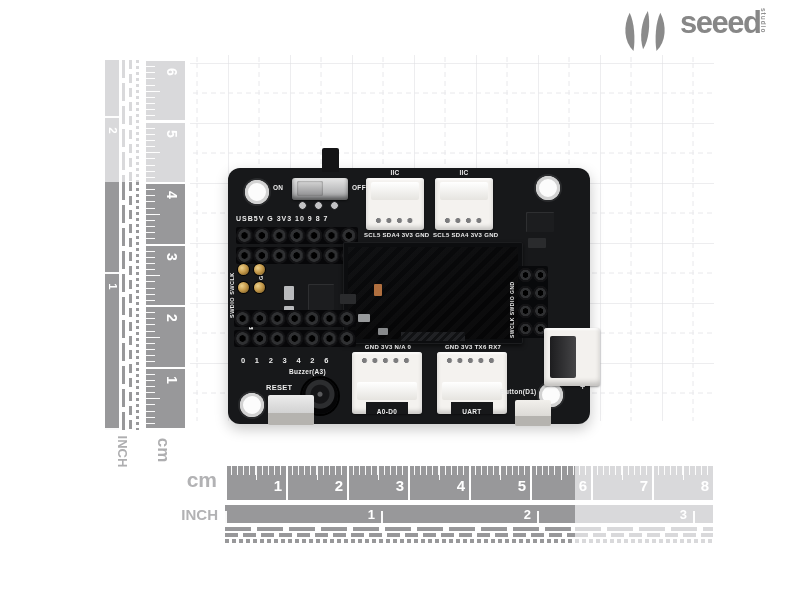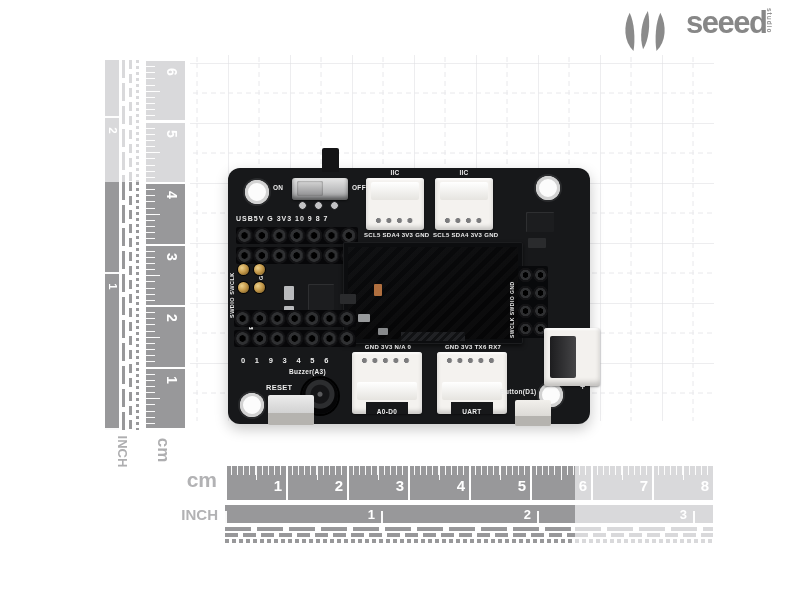"seeed" div { margin-left: 18px -> 12px }
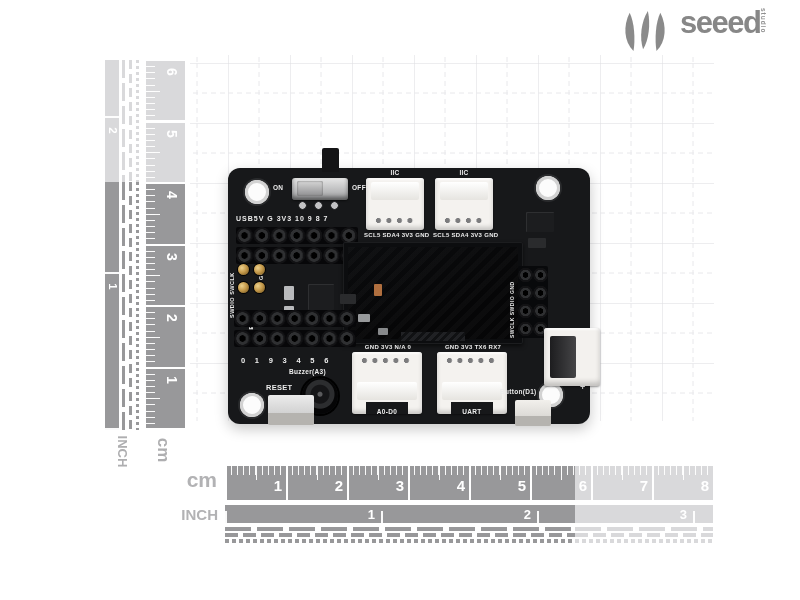"0 1 9 3 4" span.silk { text: 9 3 4 5 -> 2 3 4 2 }
